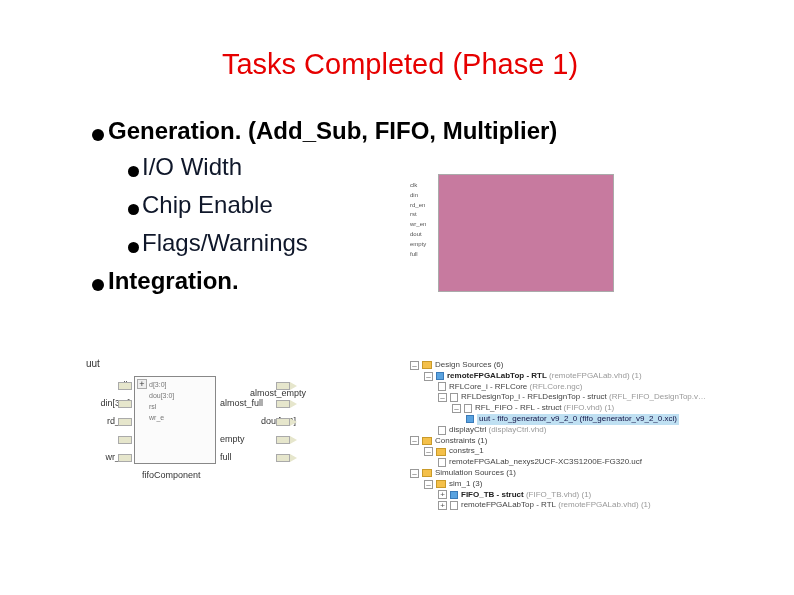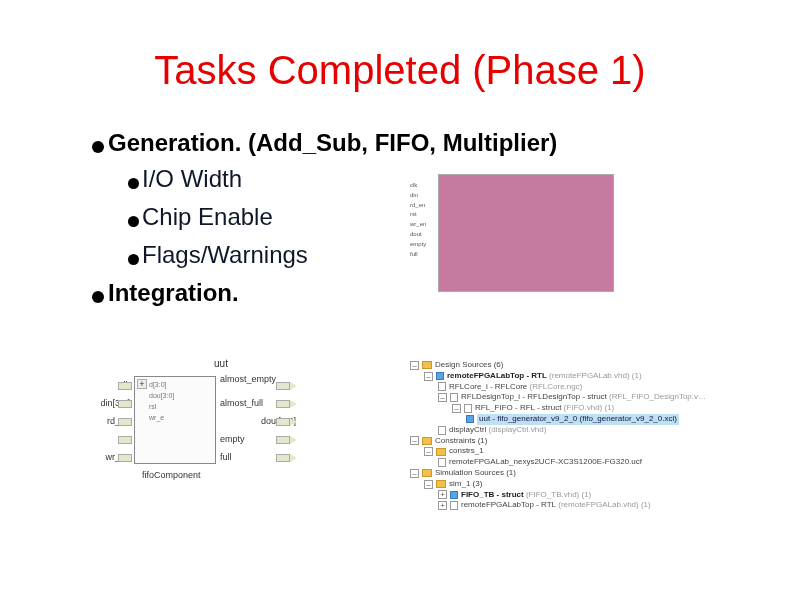"Tasks Completed (Phase 1)" .title { font-size: 40px -> 29px }
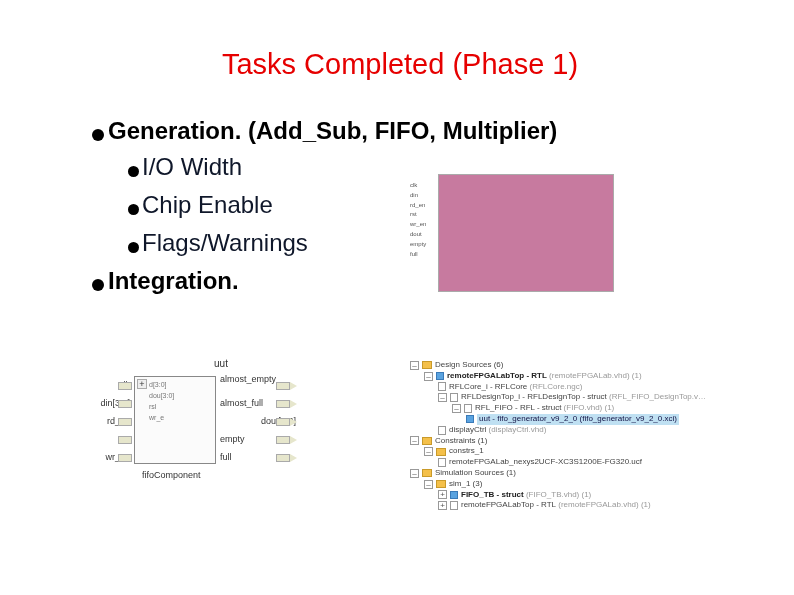"uut" .schematic .top-label { text-align: center -> none }
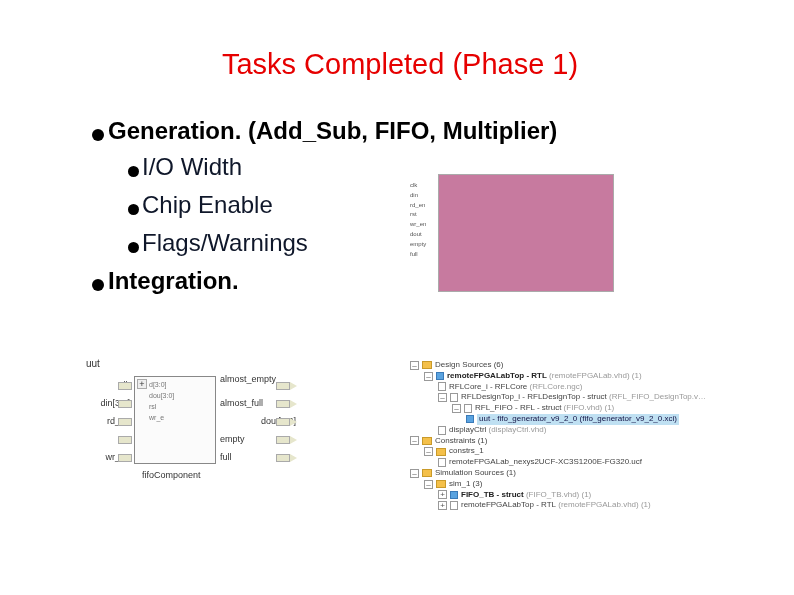"almost_empty" div.pin-right { margin-left: none -> 30px; top: 16px -> 30px }
